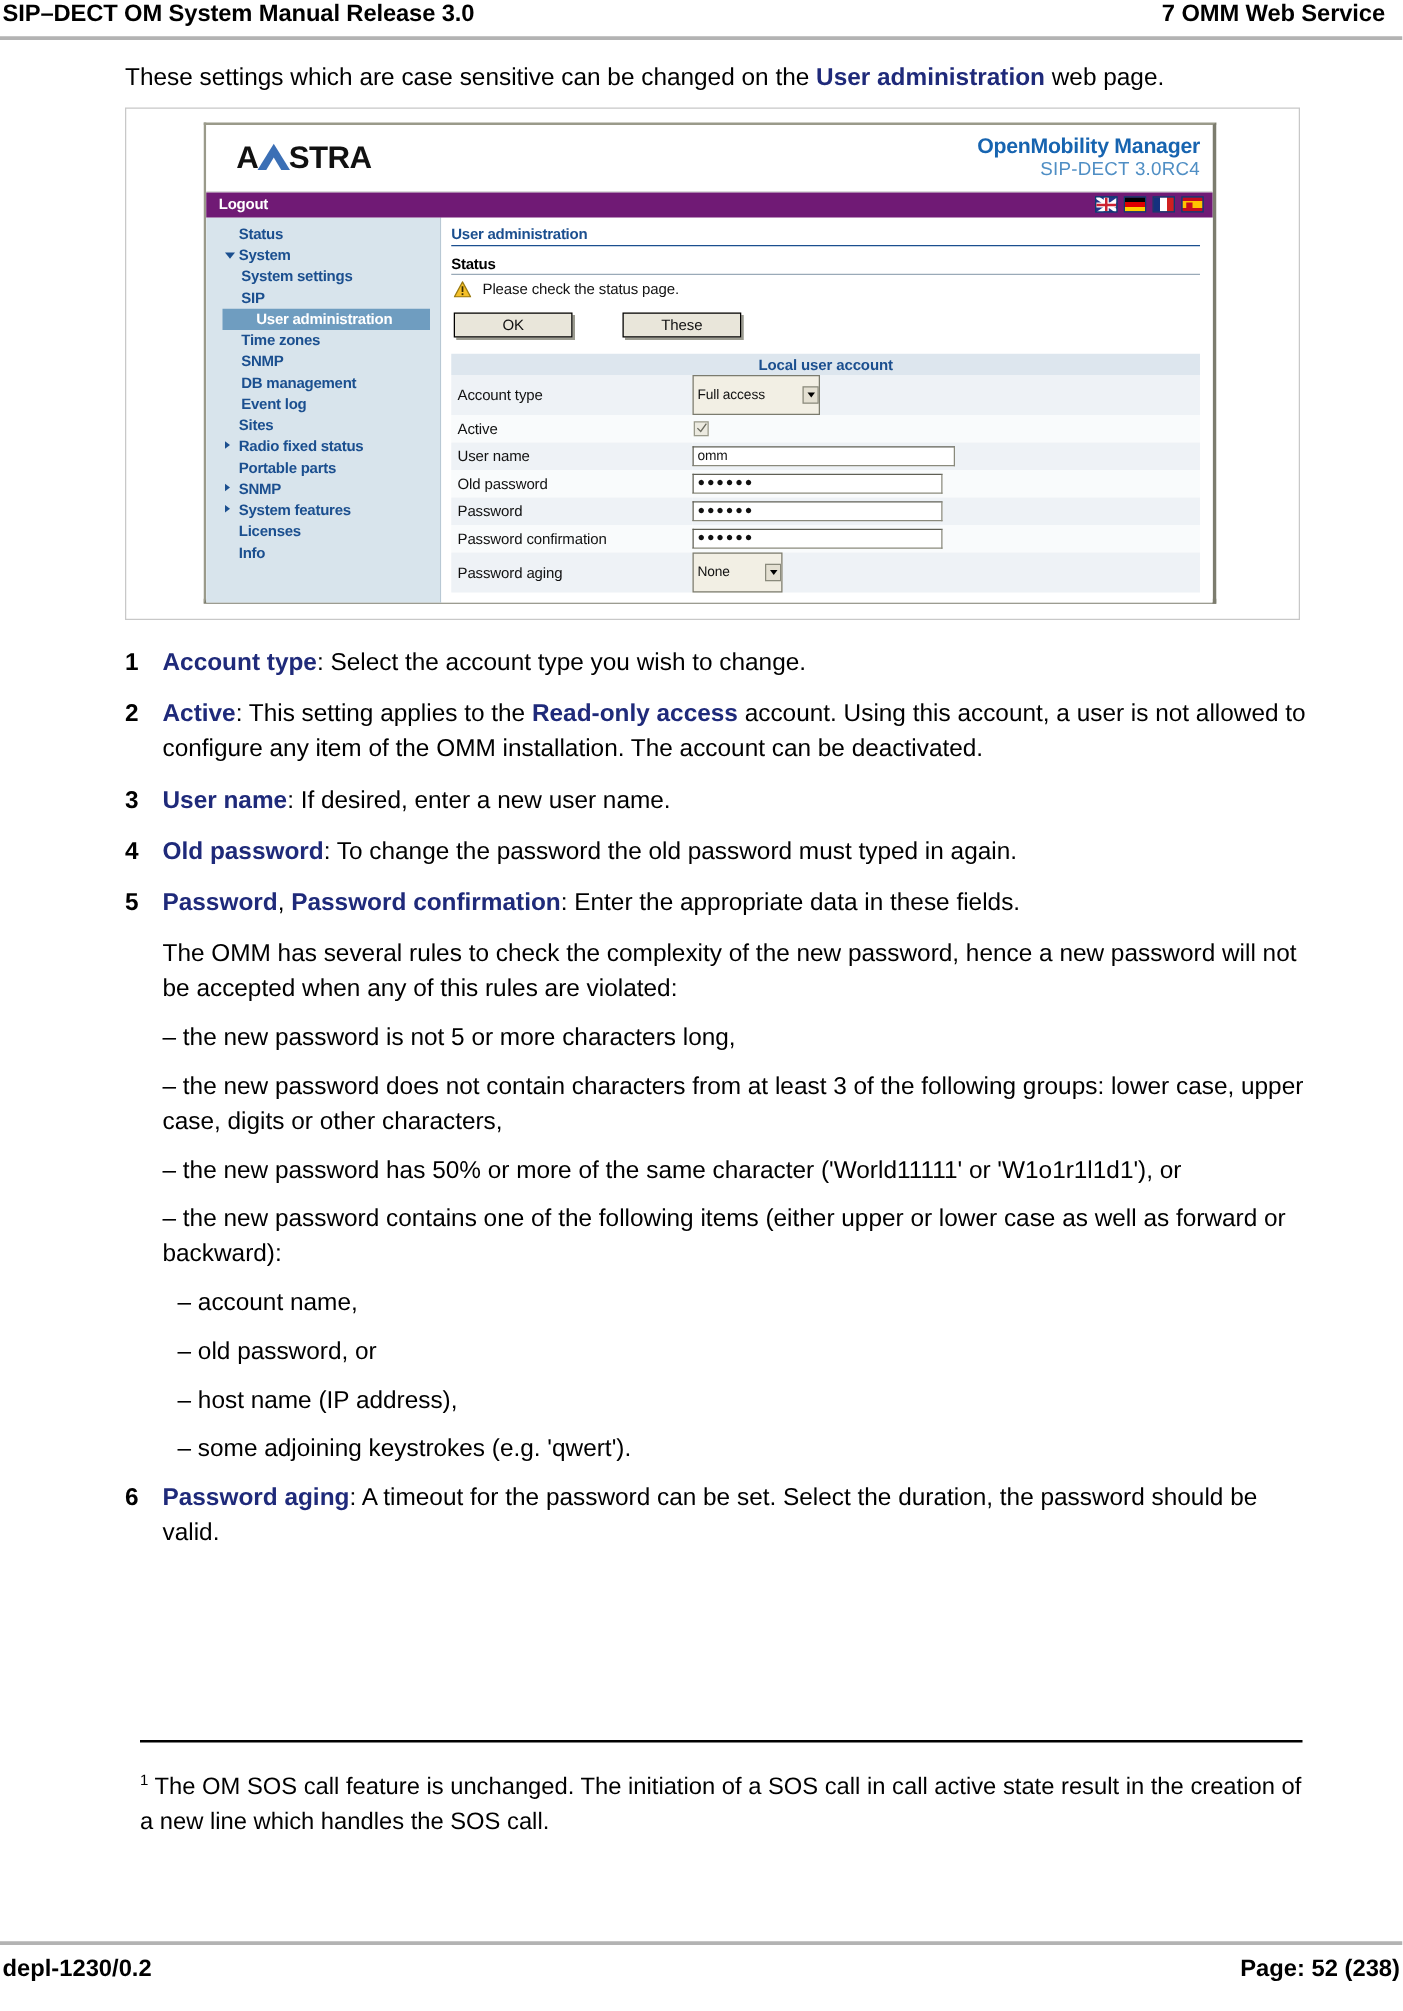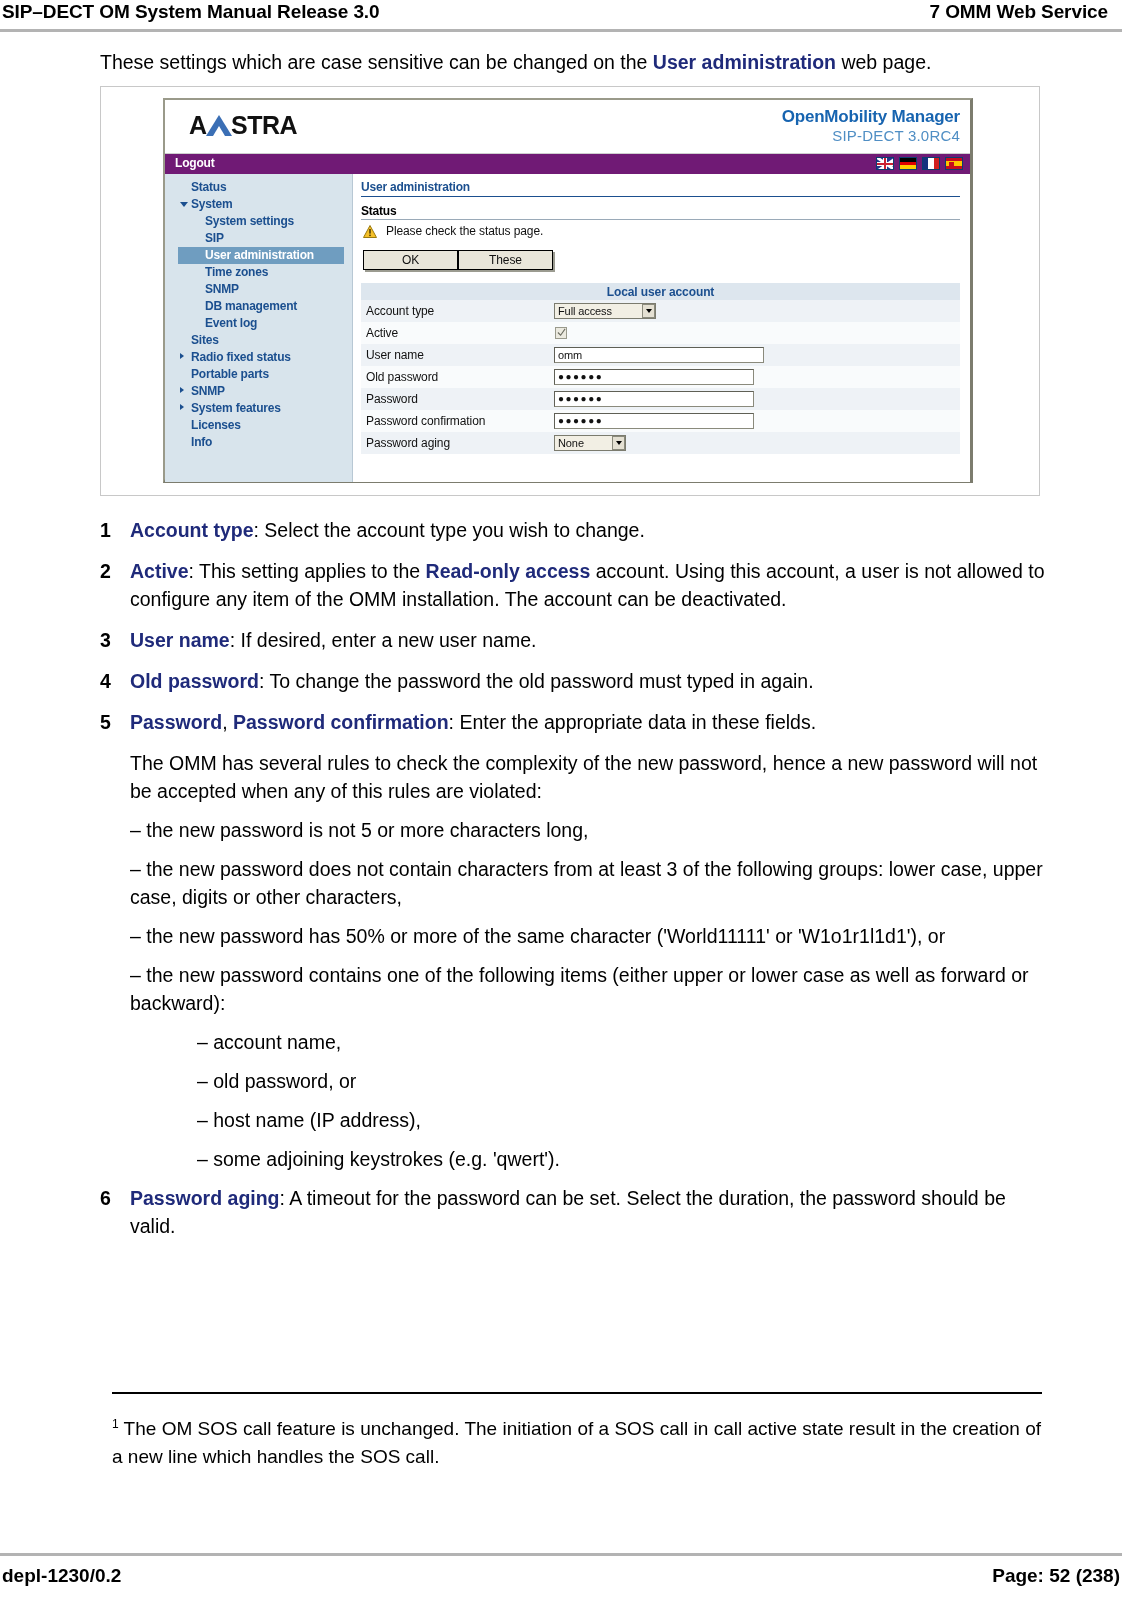"System settings" .nav-item.lvl2 { padding-left: 40px -> 28px }
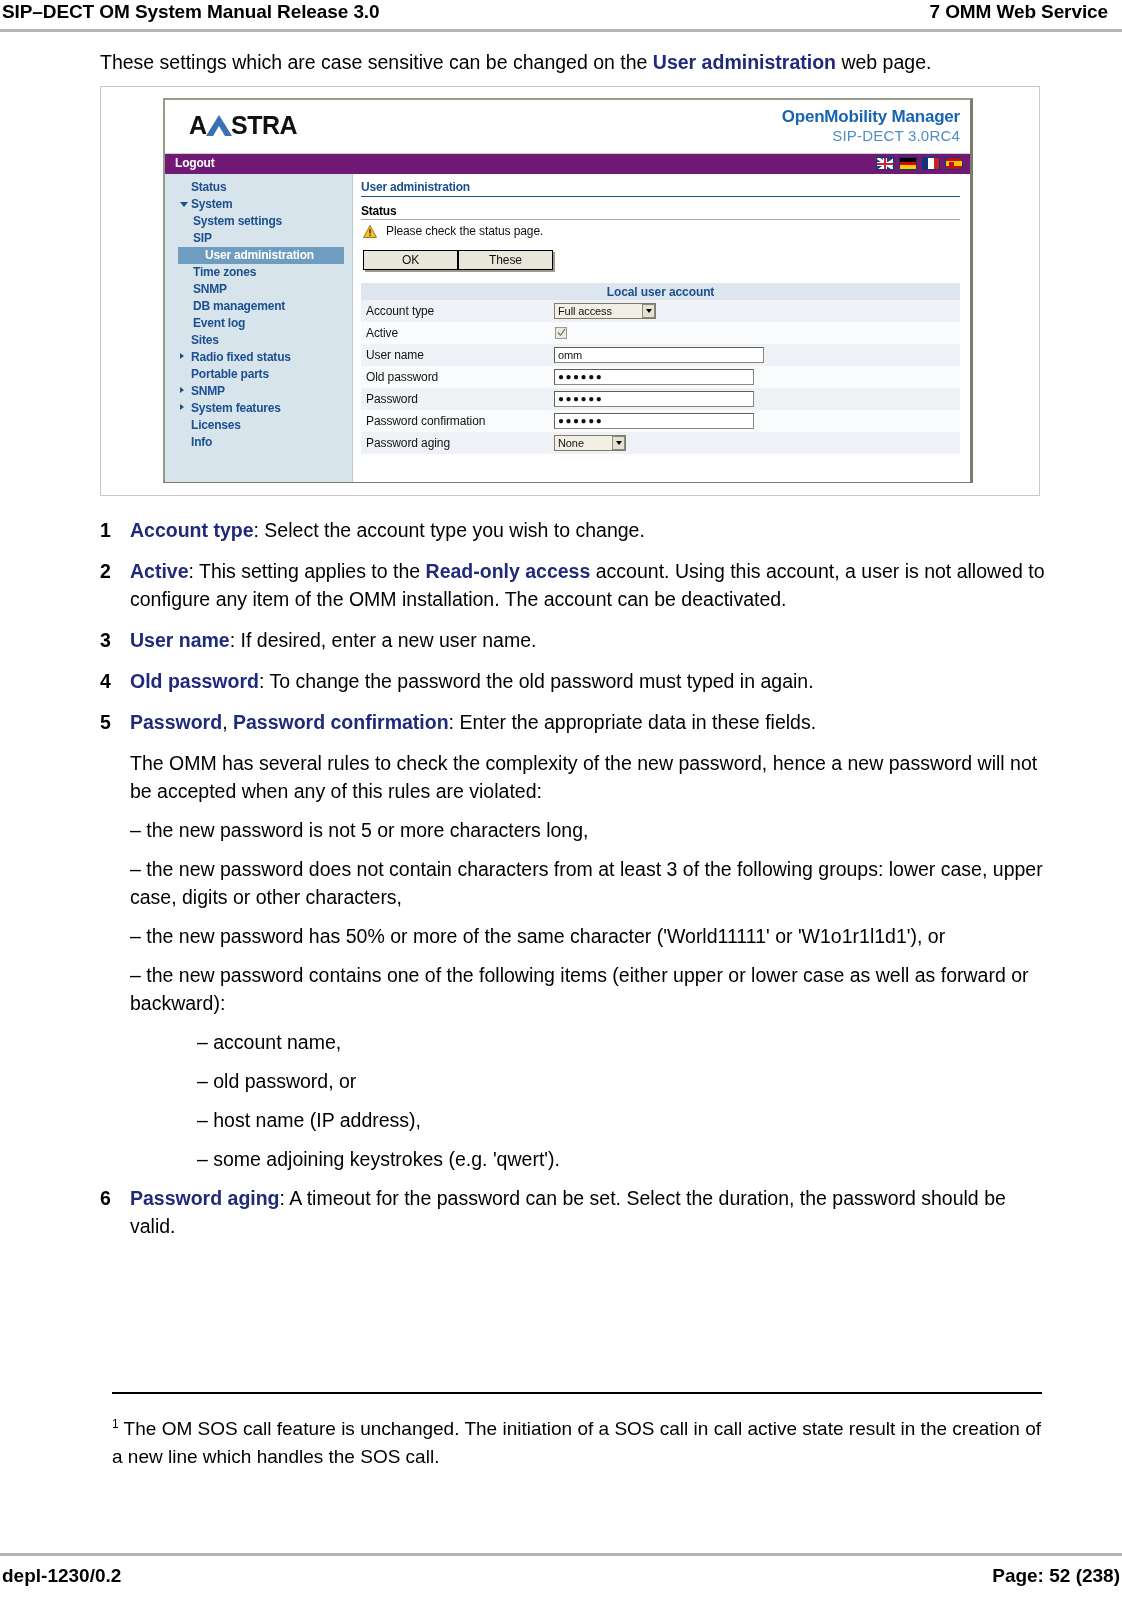"OK" .btn-row { gap: none -> 40px }
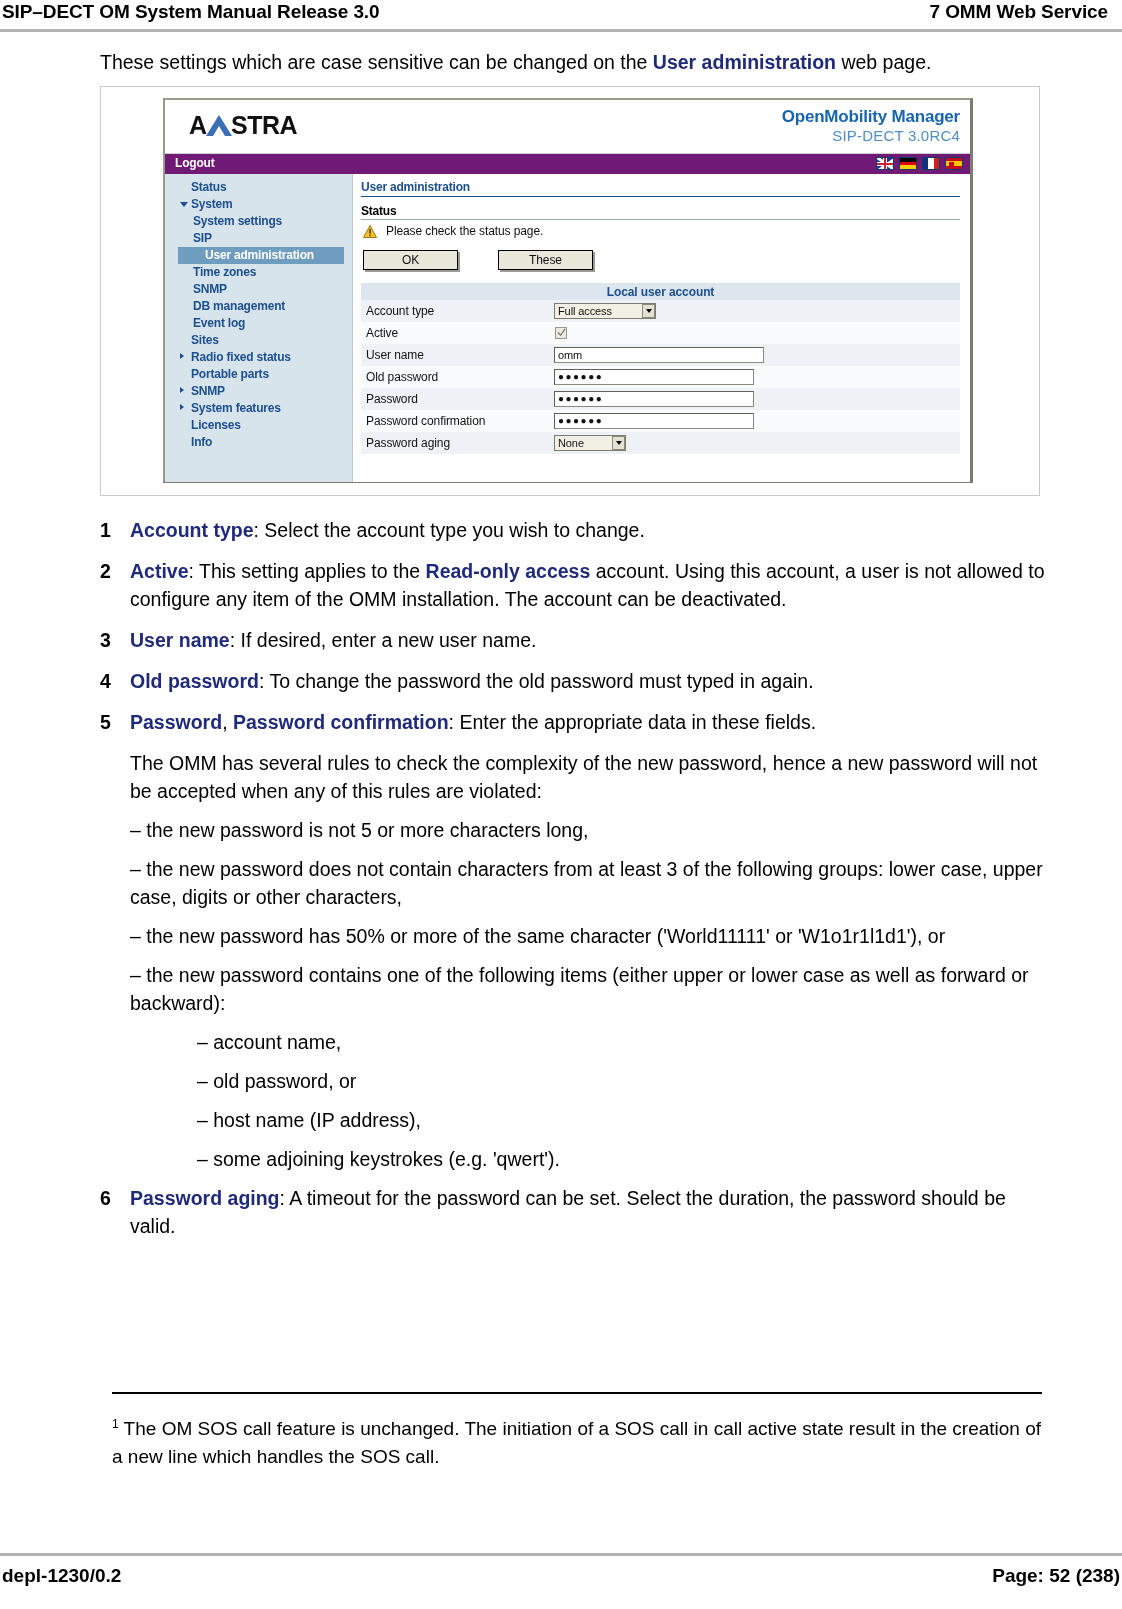"Full access" .sel { height: 16px -> 32px }
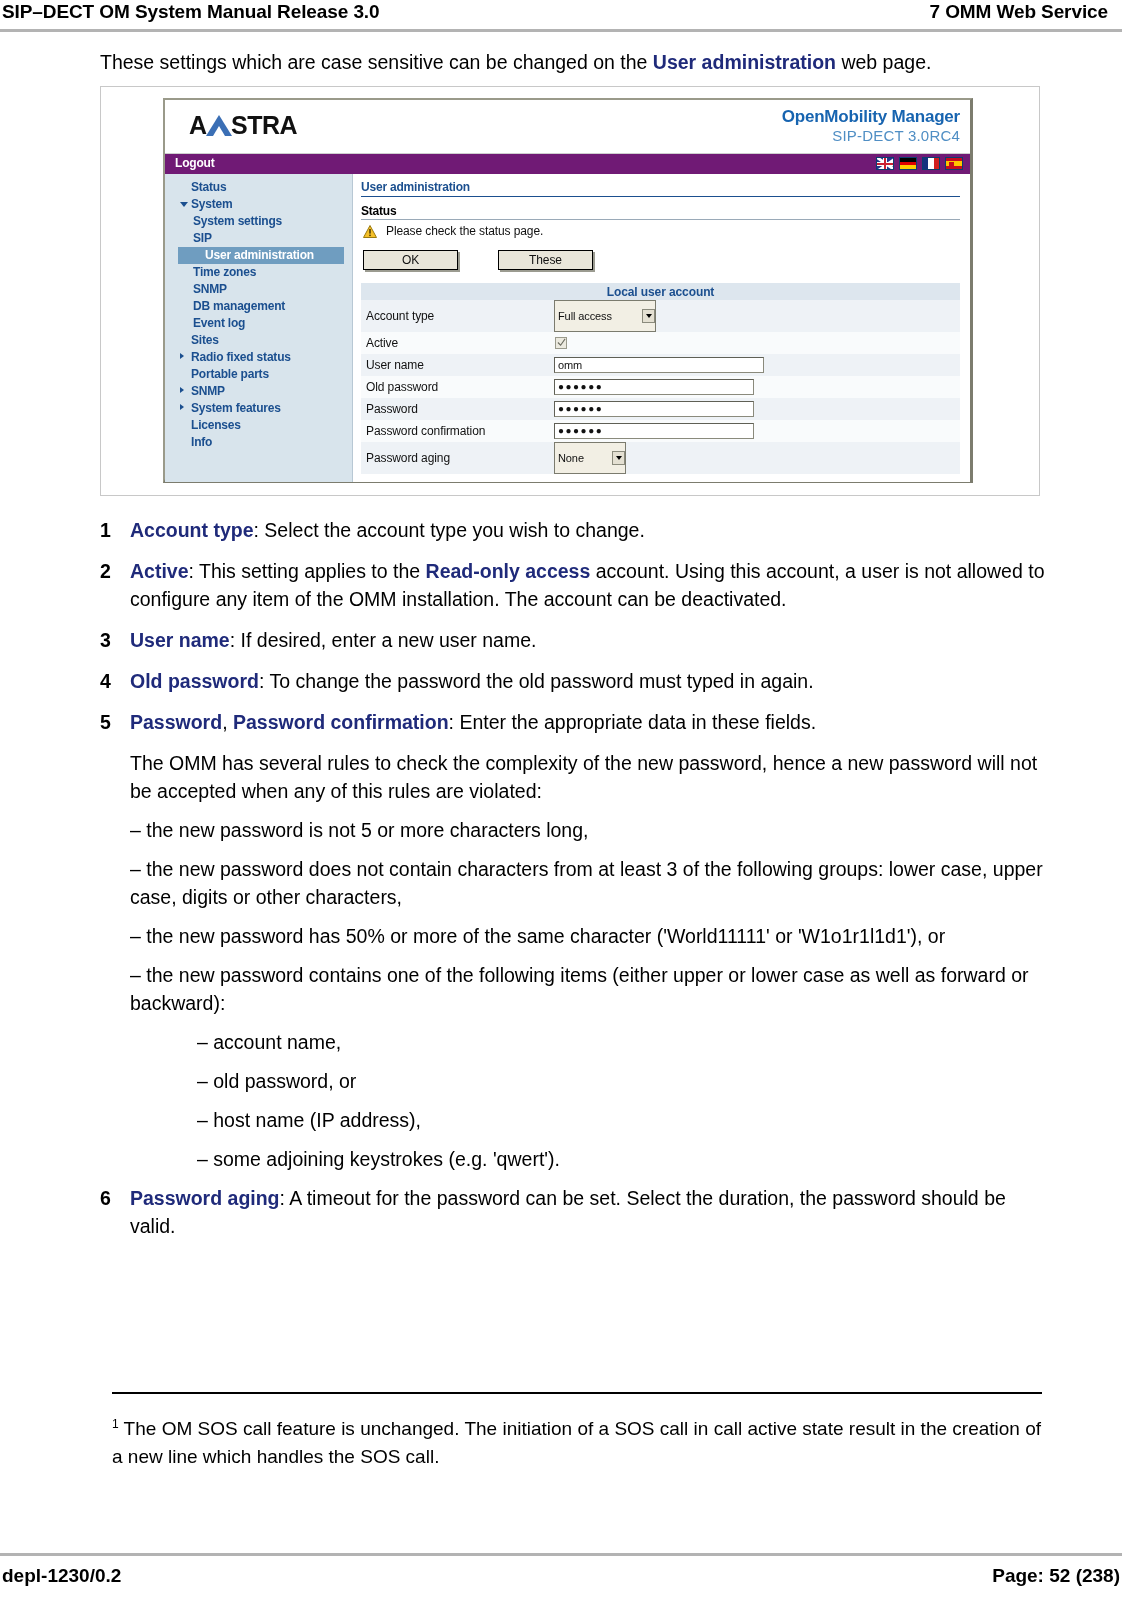"– account name," .sub-para.indent2 { margin-left: 97px -> 42px }
